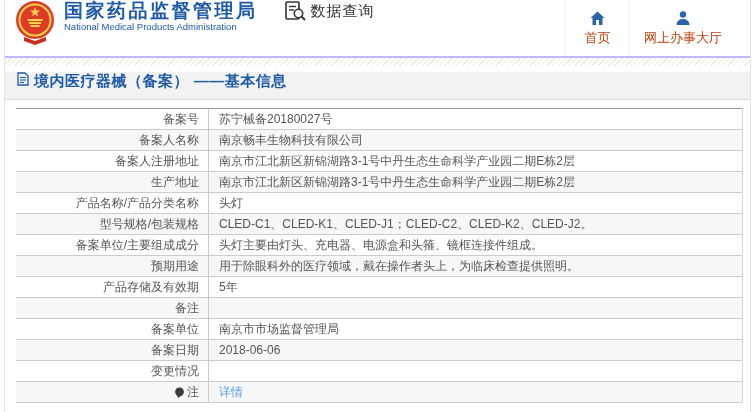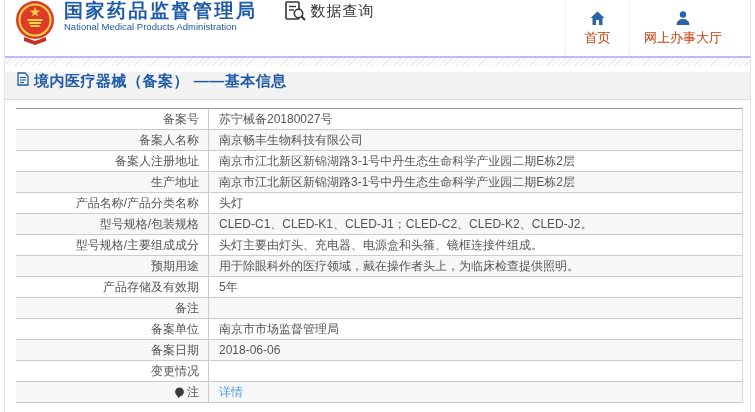"型号规格/主要组成成分" div.td-label { text: 型号规格/ -> 备案单位/ }
